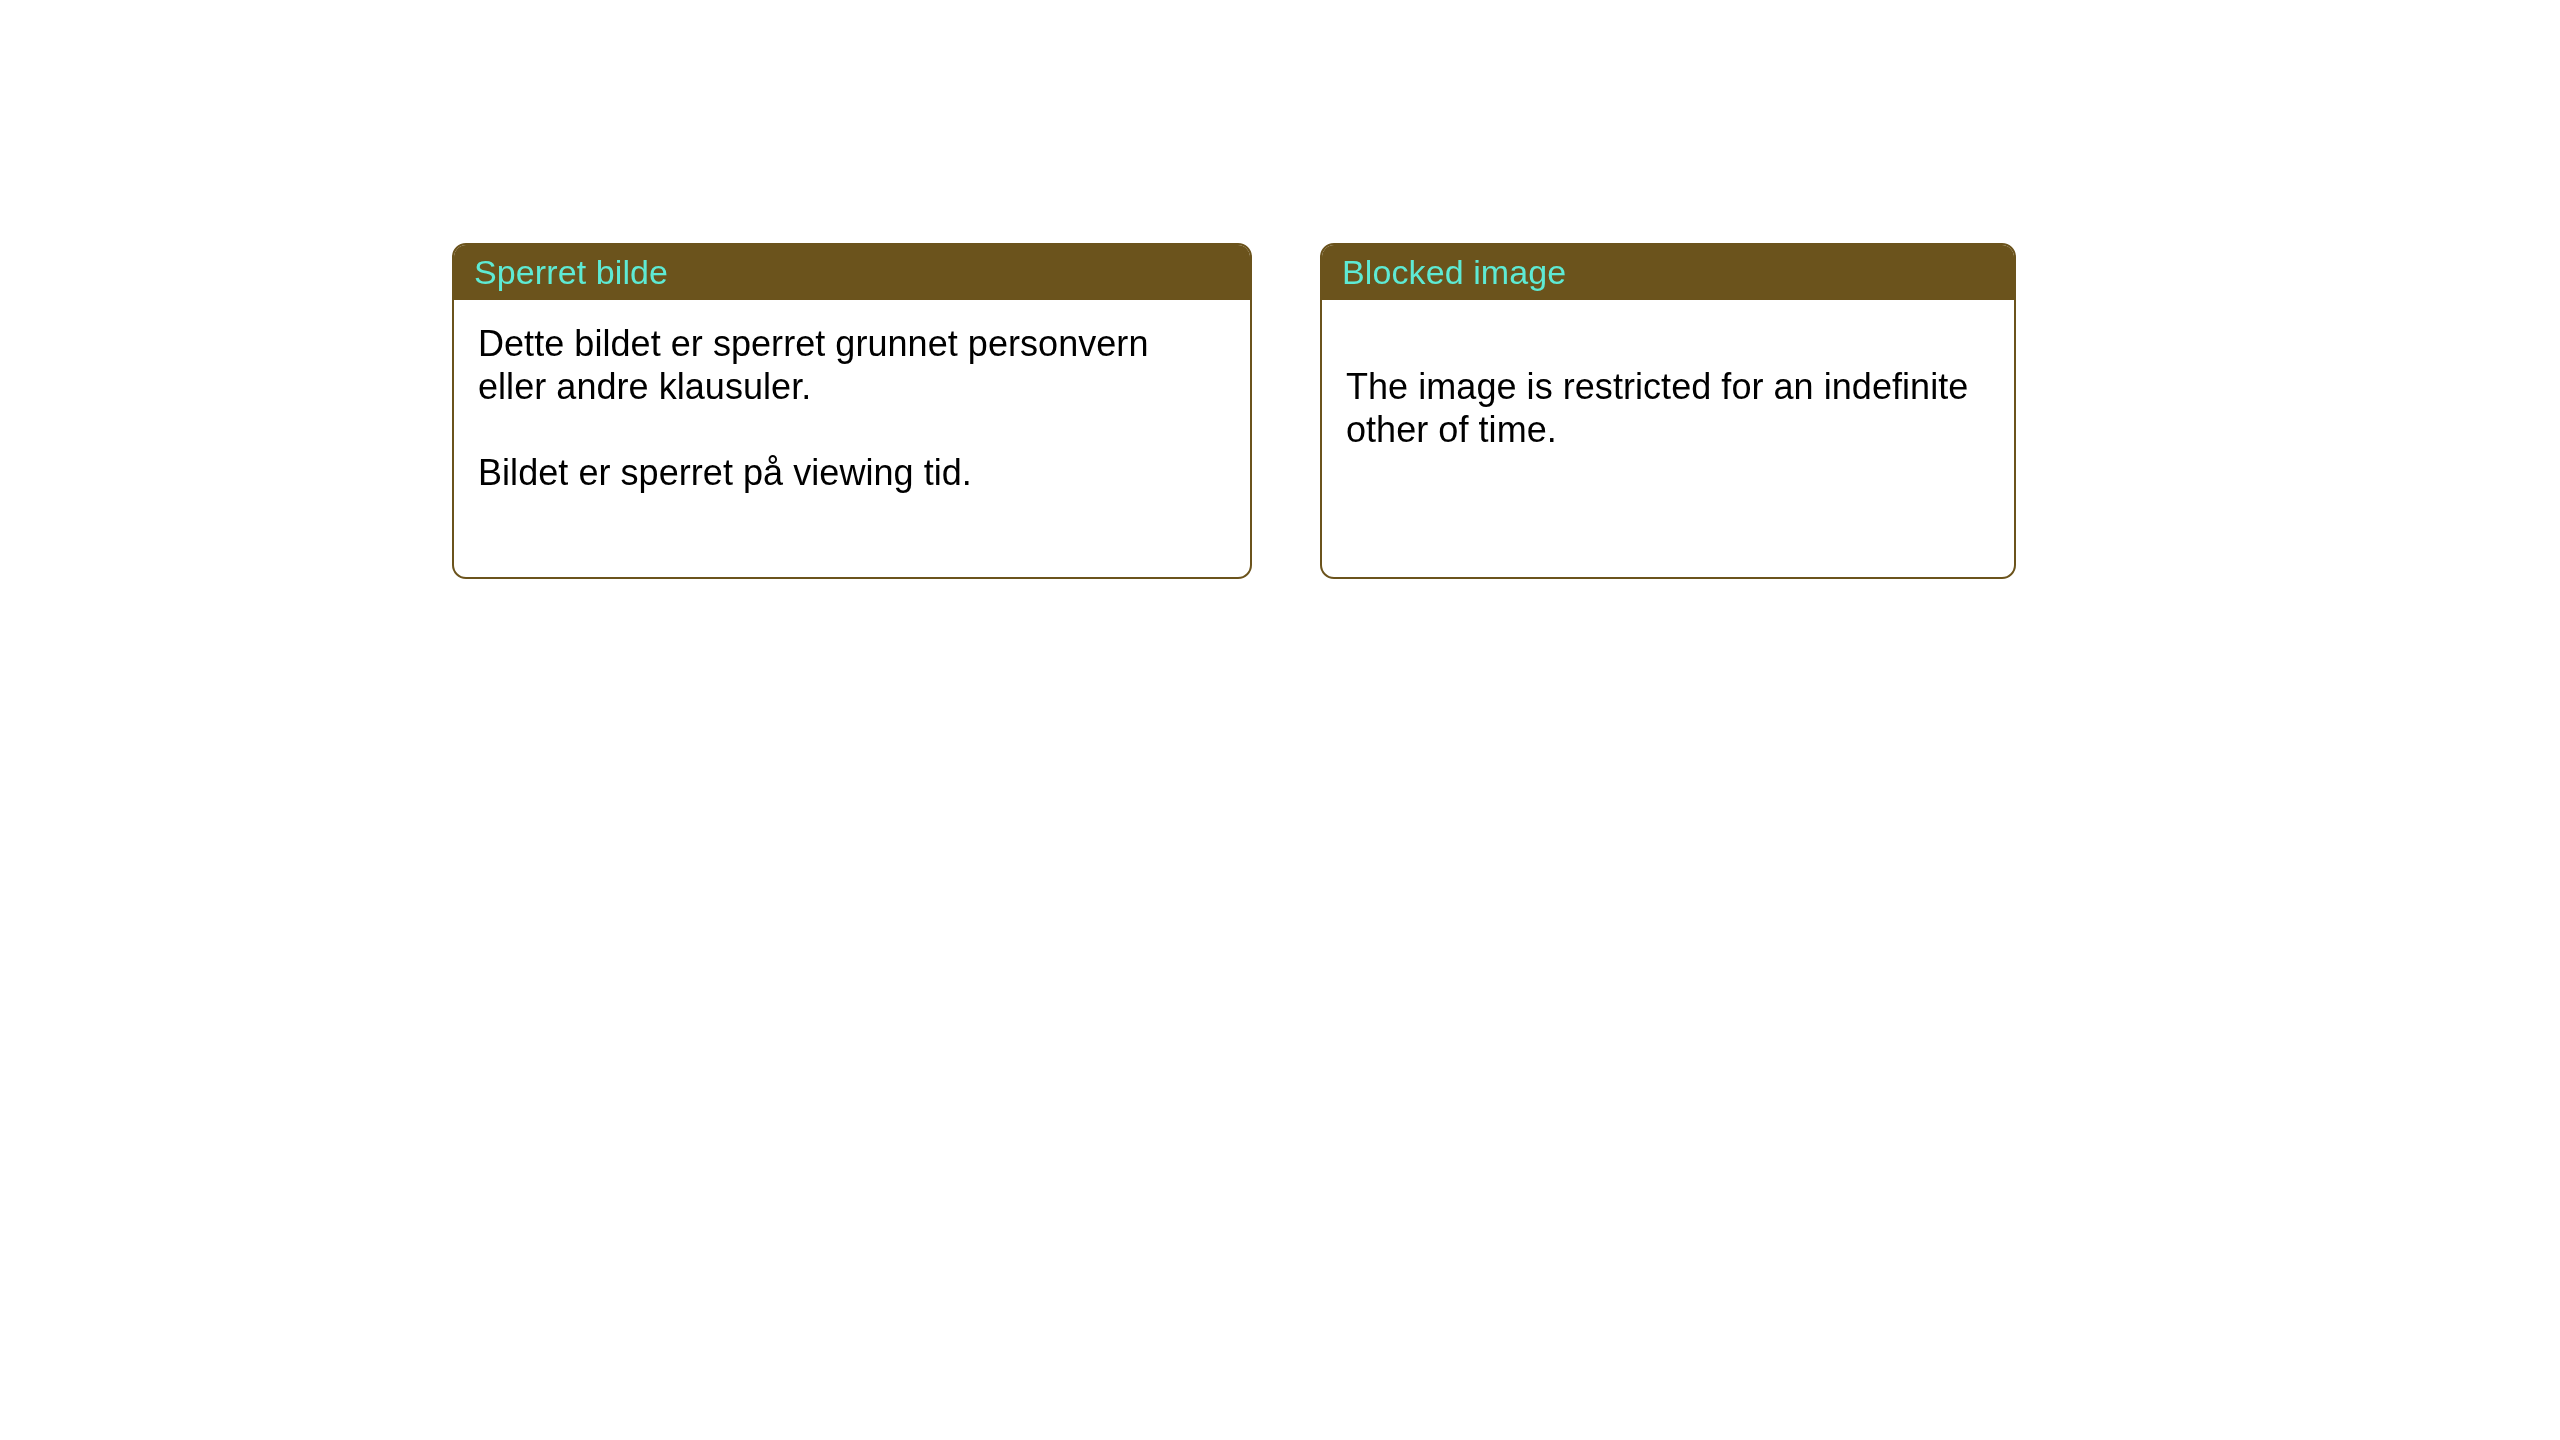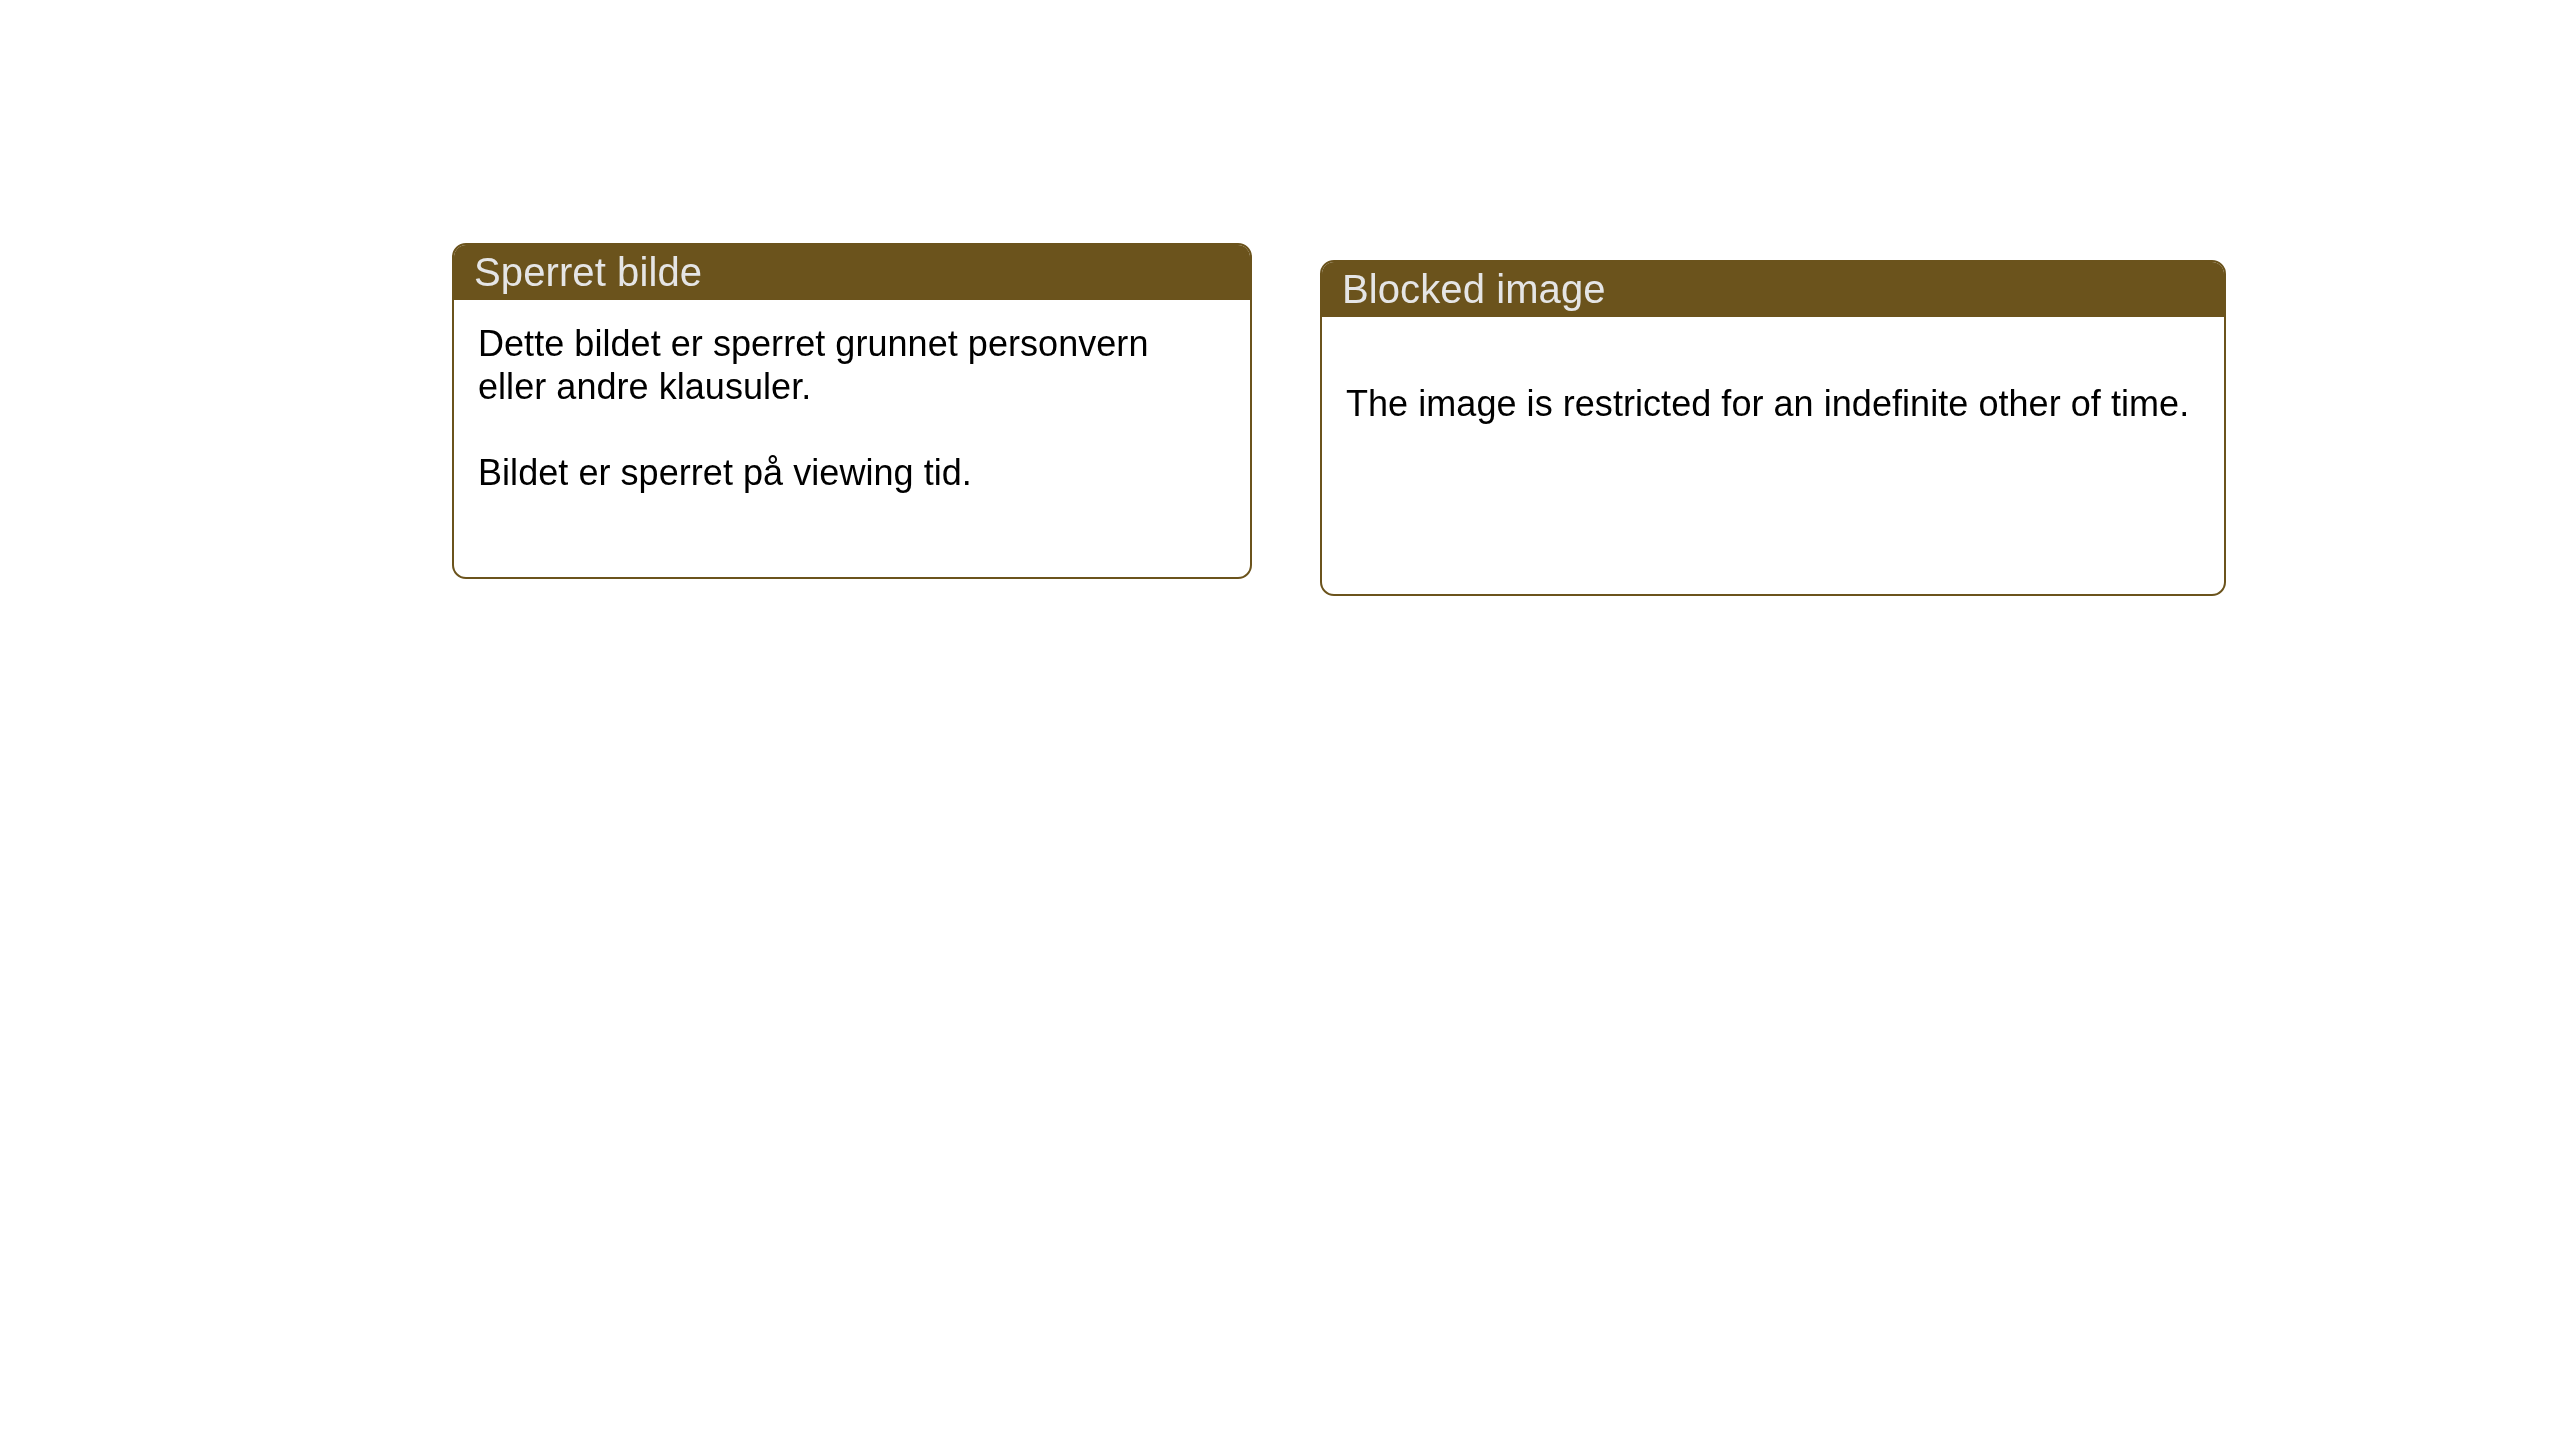"Sperret bilde" .panel-title { color: #e5e5e5 -> #5eead4; font-size: 40px -> 34px }
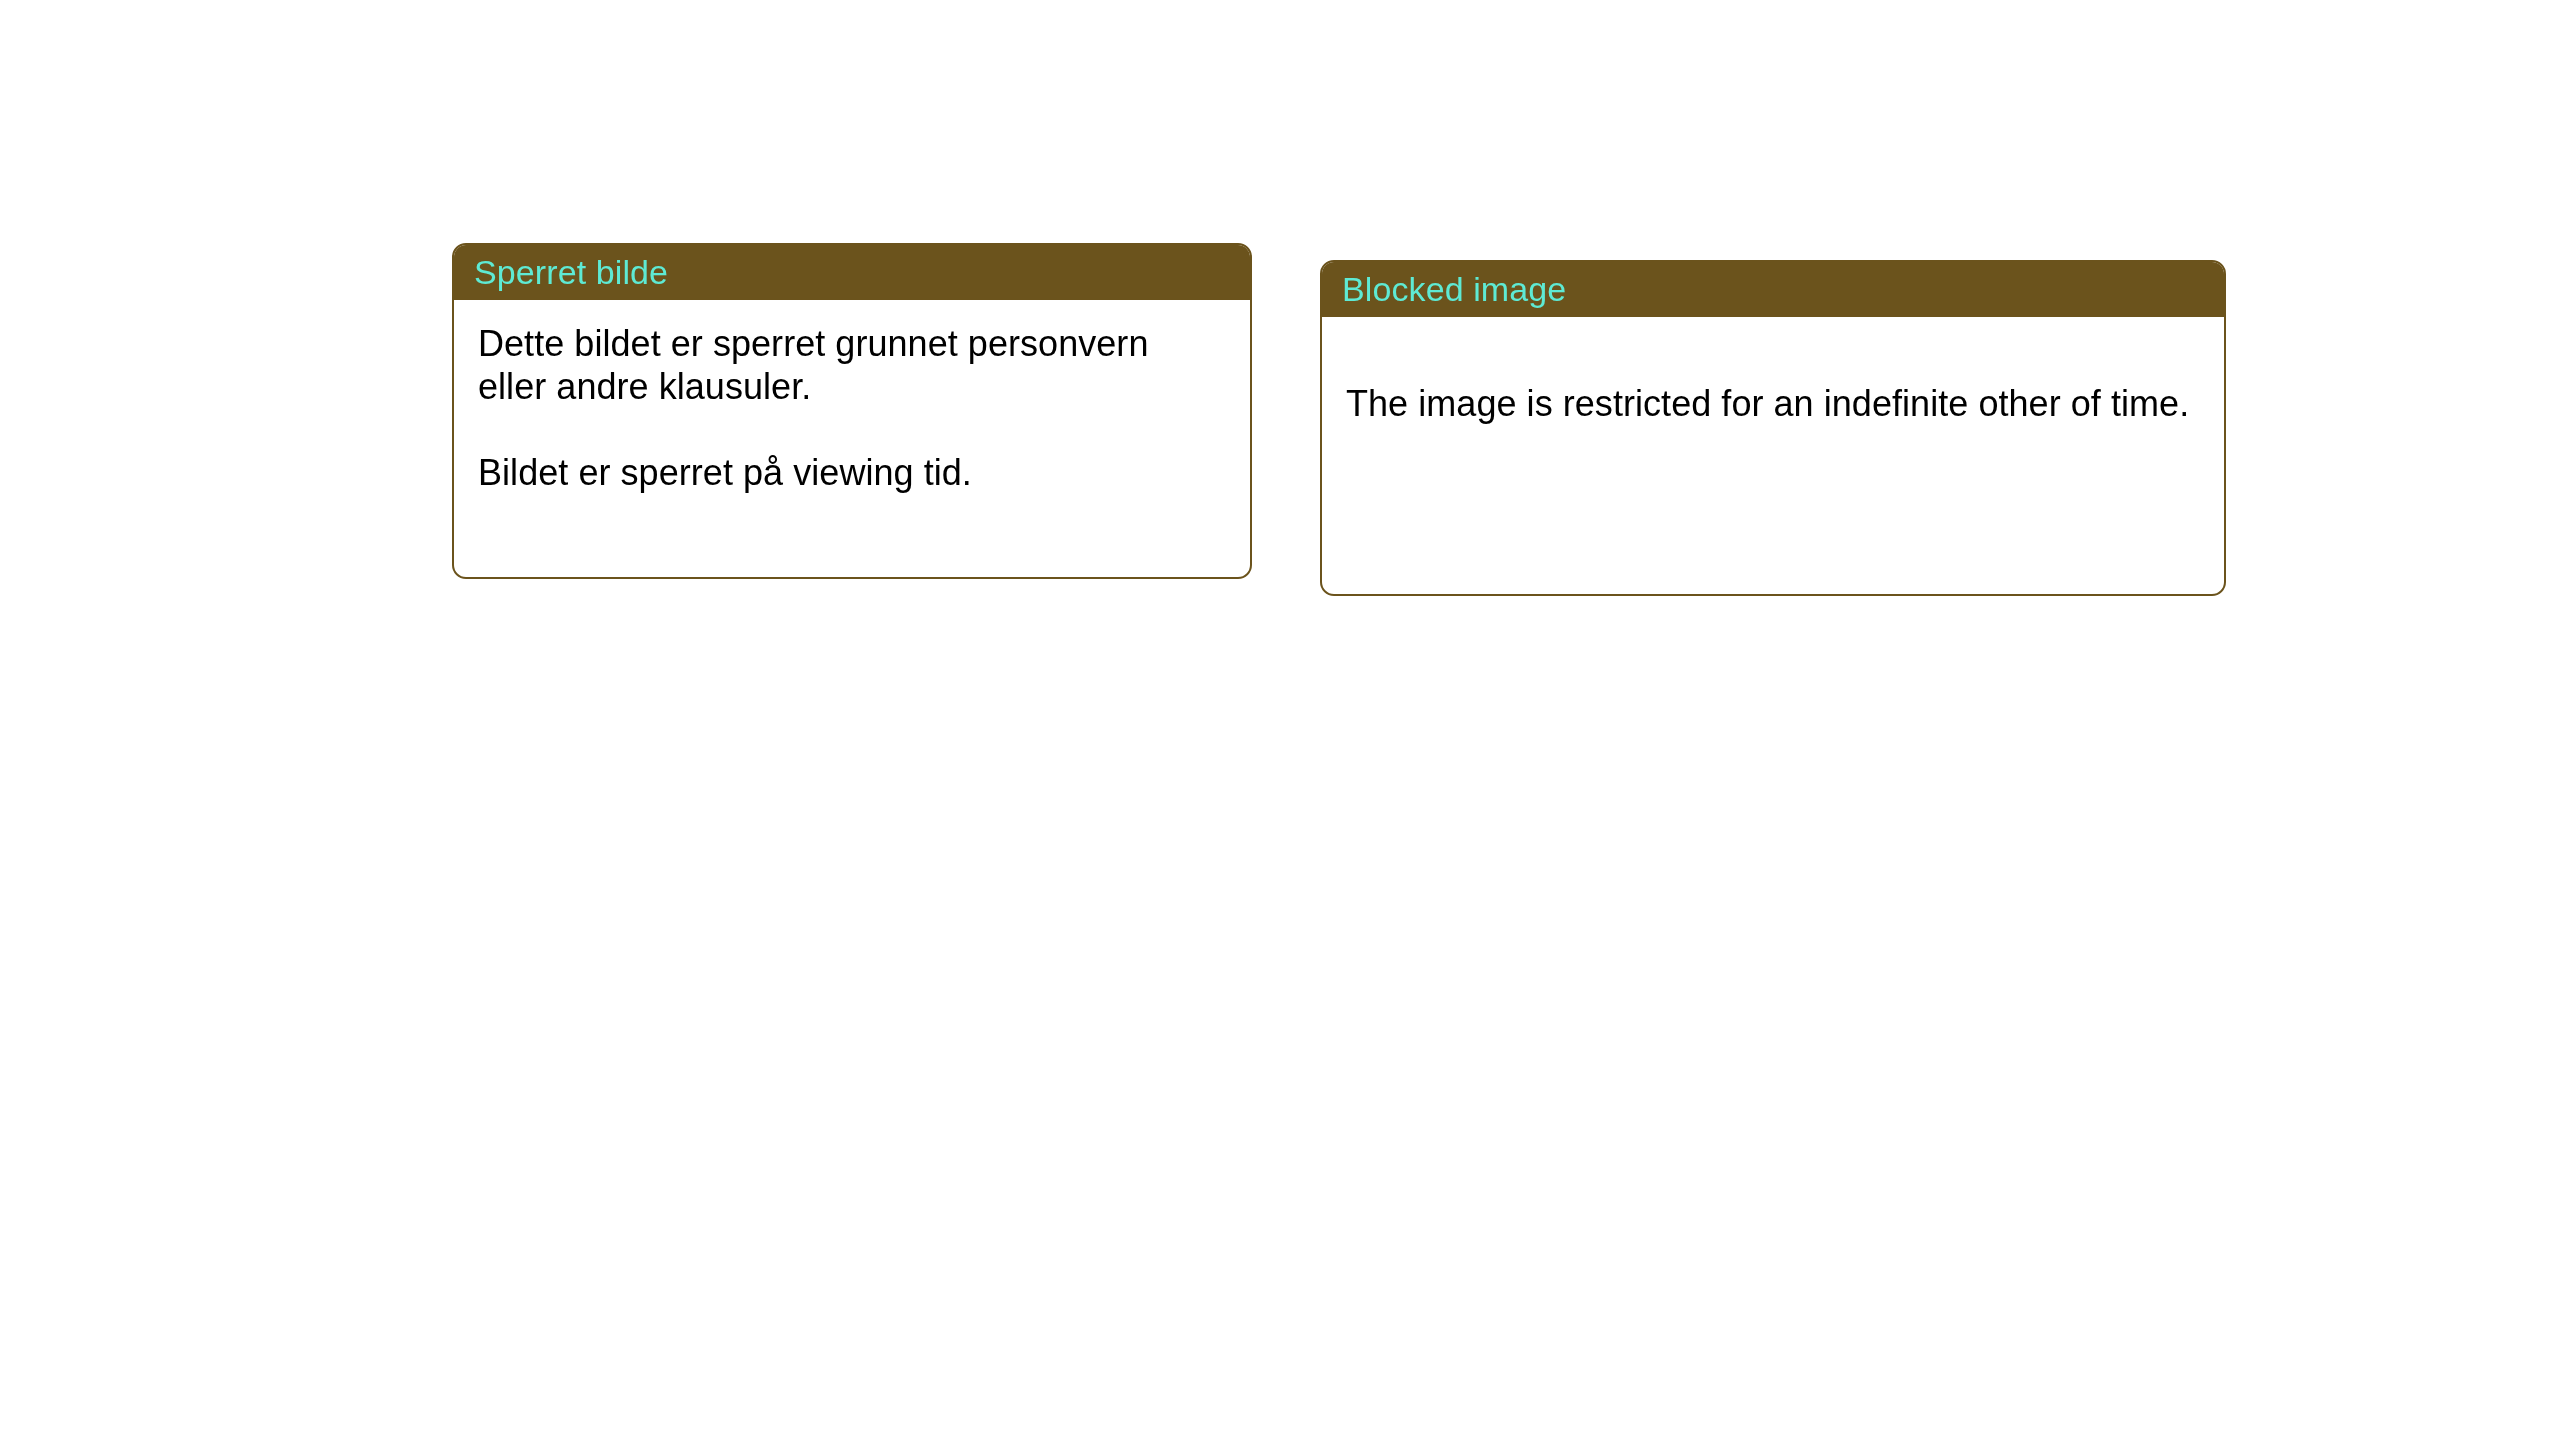"Blocked image" .panel-right { top: 260px -> 243px; width: 906px -> 696px }
